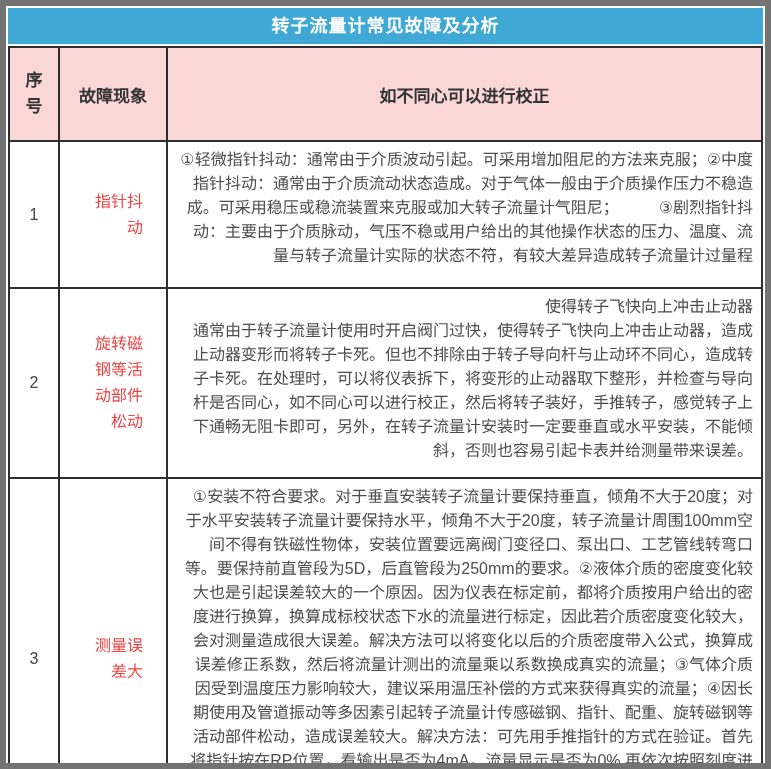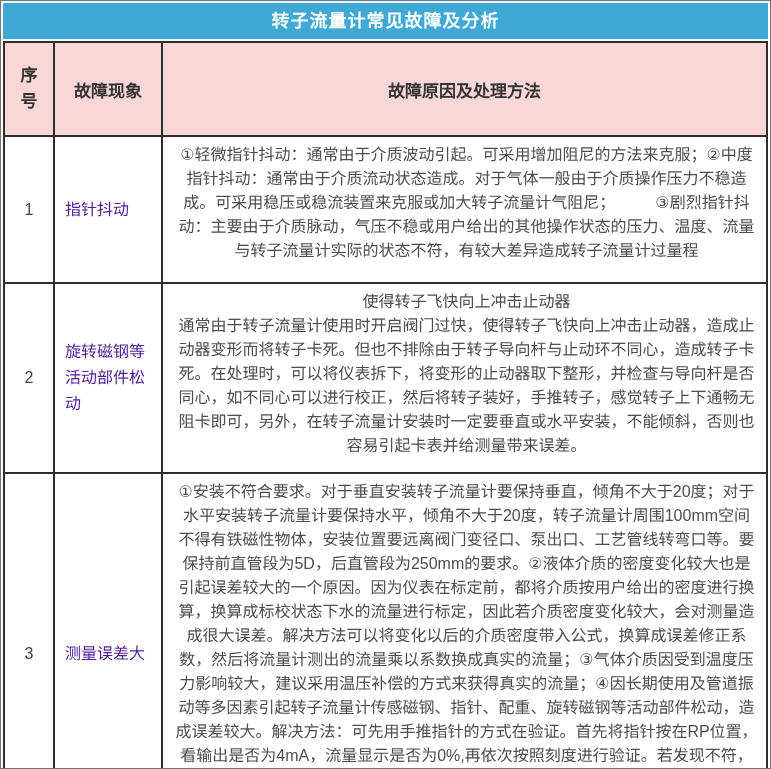"转子流量计常见故障及分析" .frame { border: 1px solid #737373 -> 6px solid #737373 }
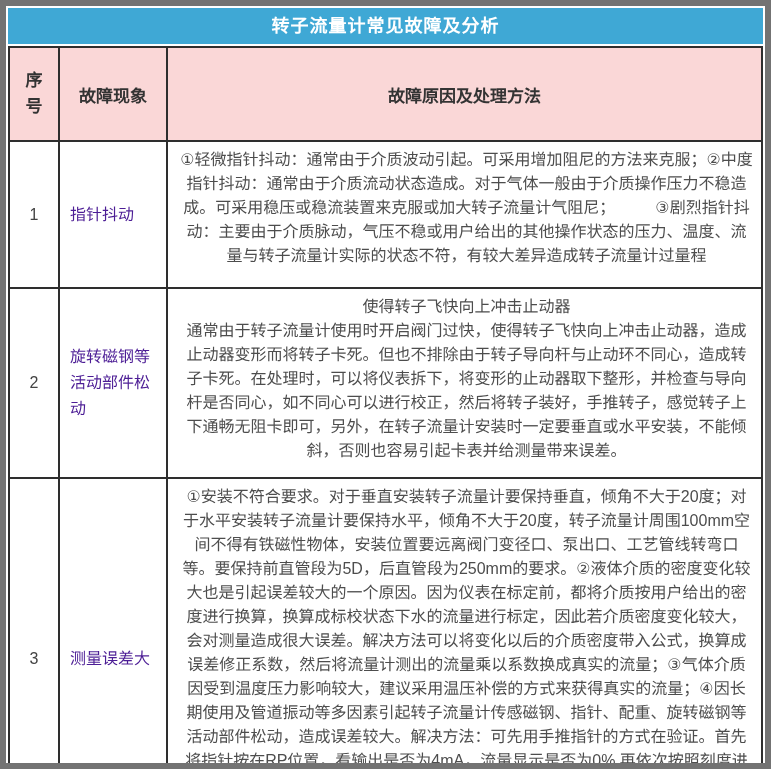"故障原因及处理方法" th { text: 故障原因及处理方法 -> 如不同心可以进行校正 }
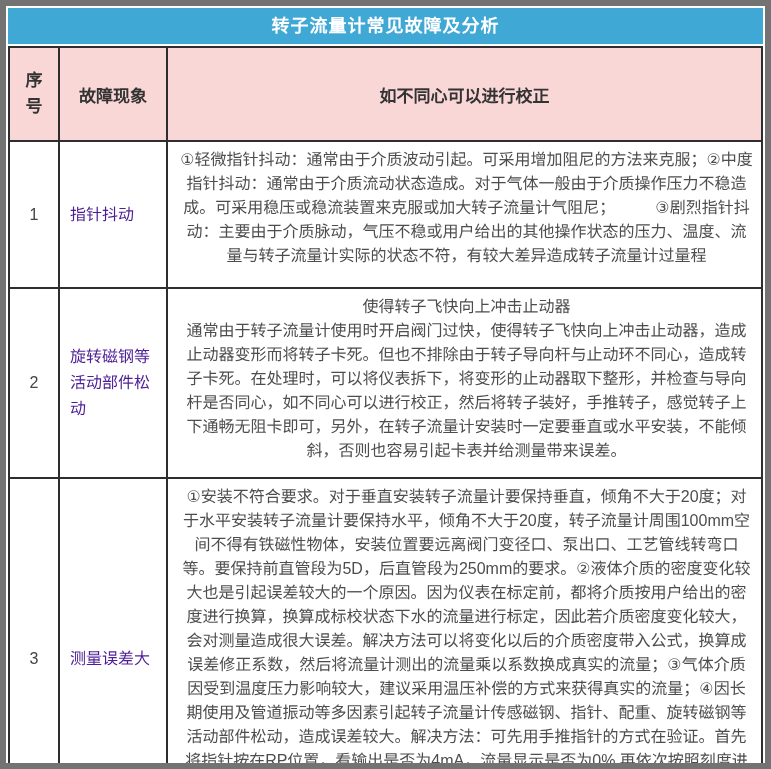"①轻微指针抖动：通常由于介质波动引起。可采用增加阻尼的方法来克服；②中度指针抖动" td.cell-detail { text-align: center -> right }
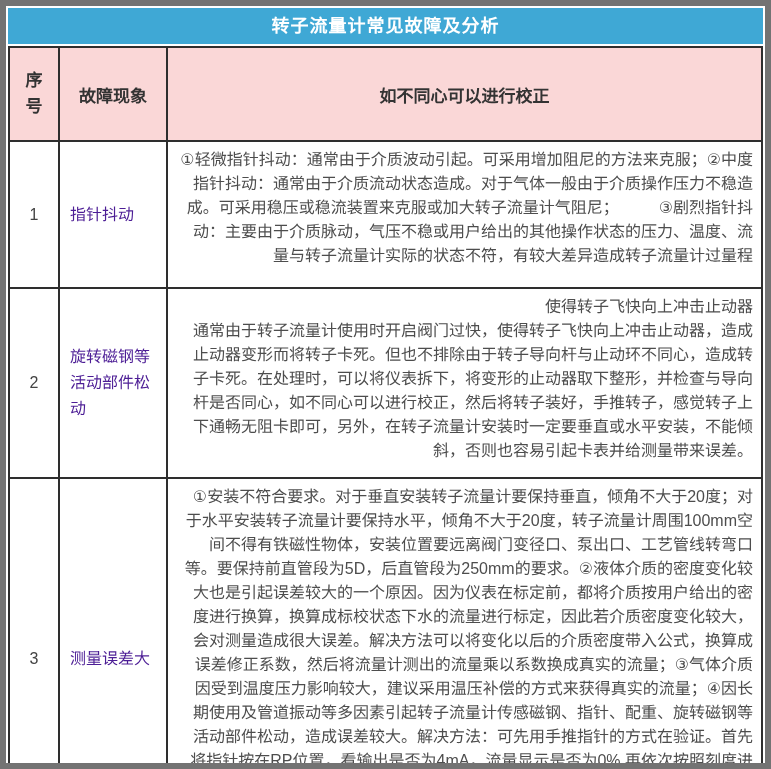"指针抖动" td.cell-phen { color: #4c1d95 -> #ef4444; padding: 4px 10px -> 4px 23px; text-align: left -> right }
